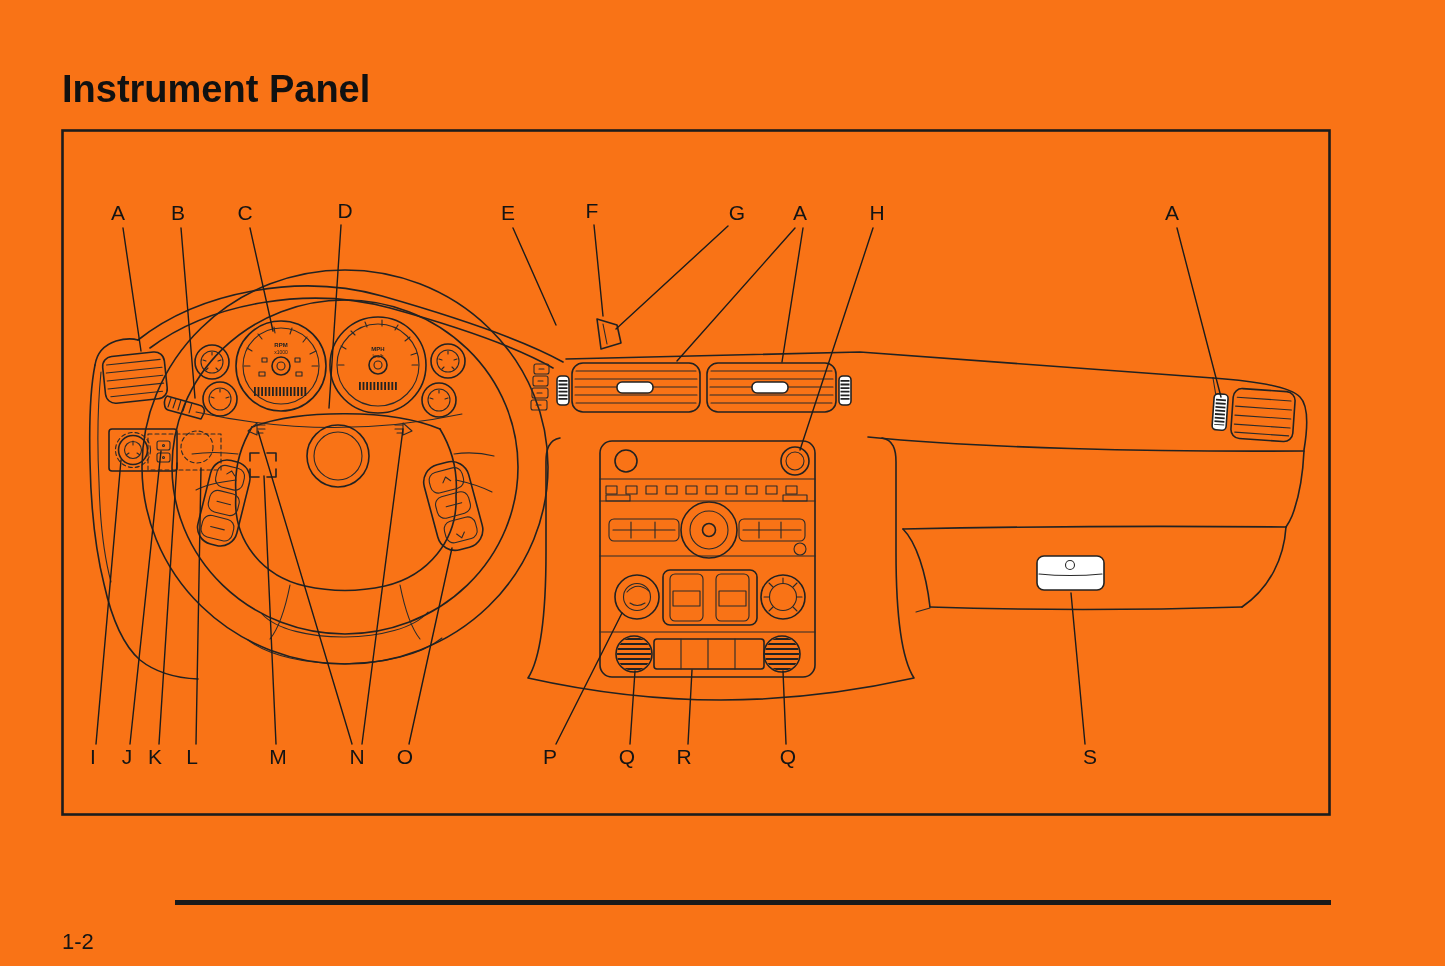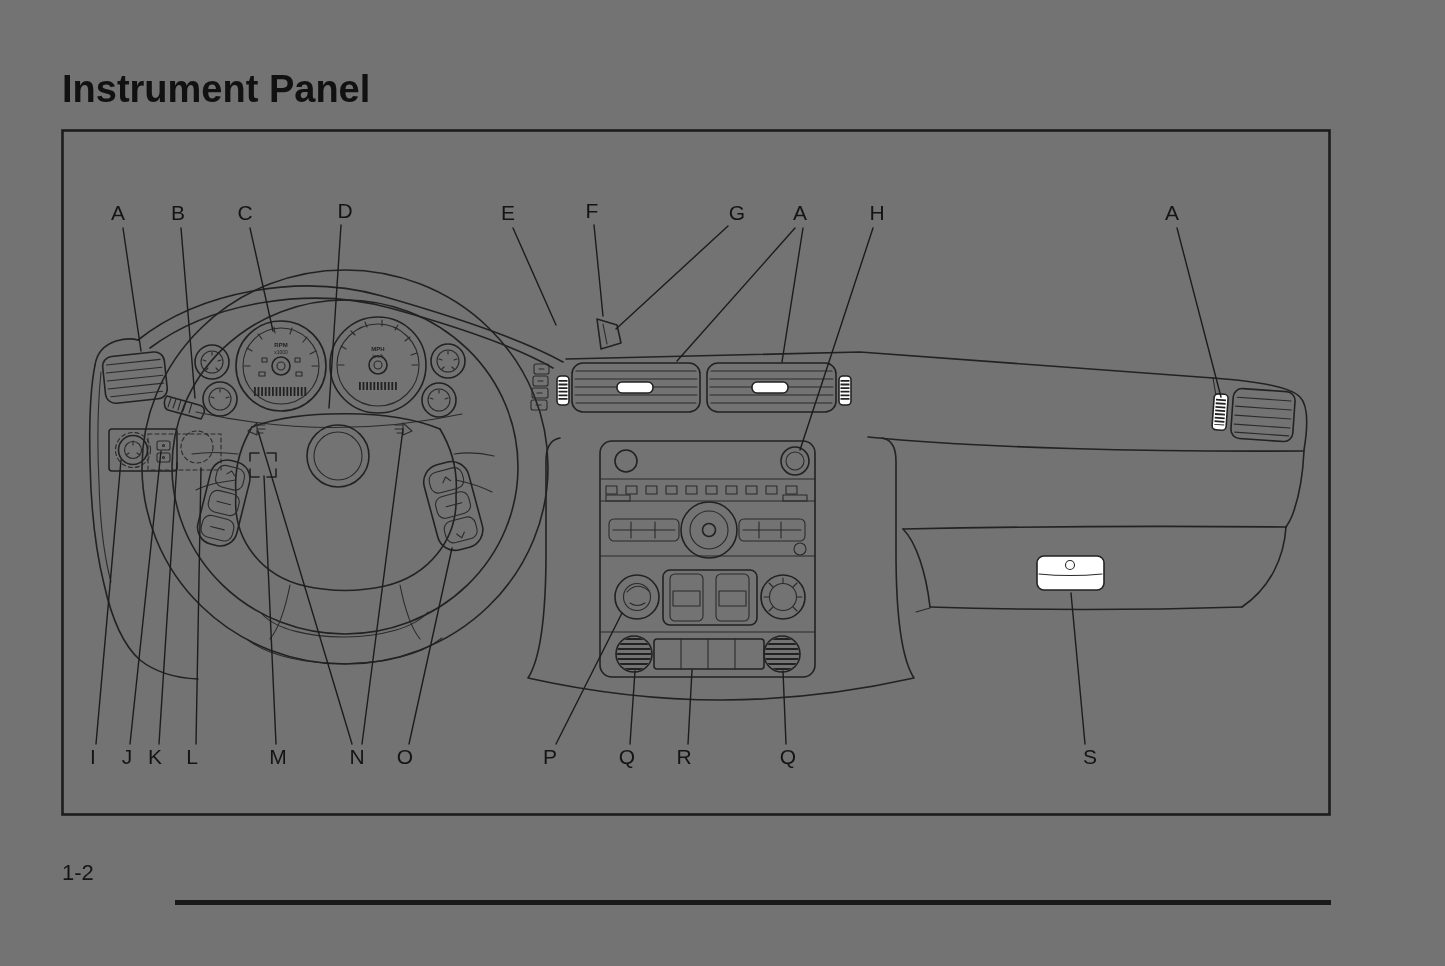"Instrument Panel" .page { background: #737373 -> #f97316 }
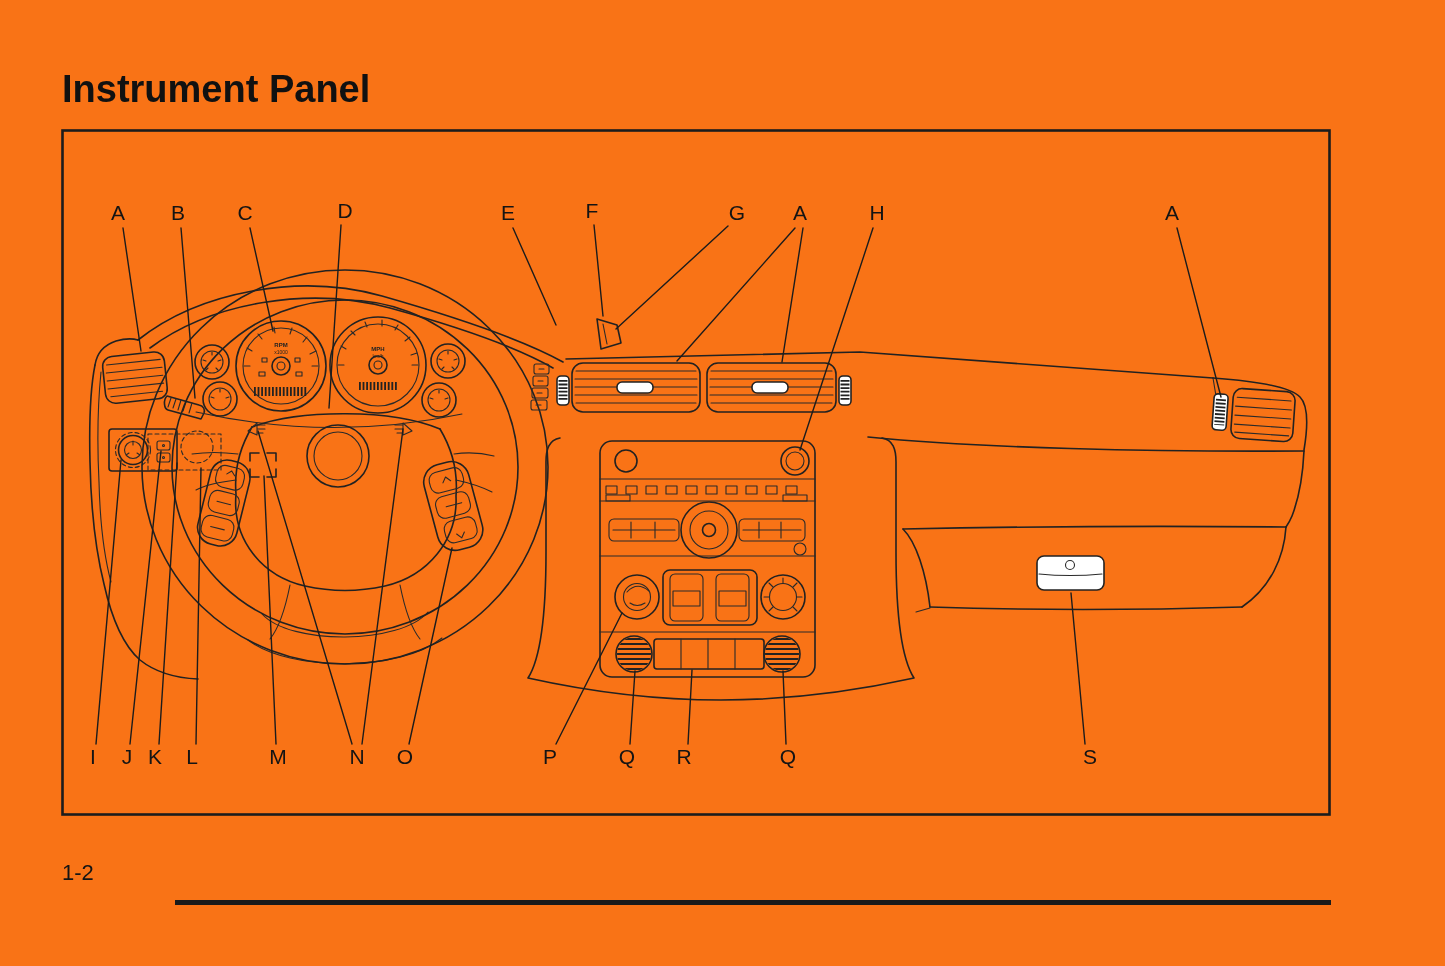"1-2" .footer-page-num { top: 860px -> 929px }
